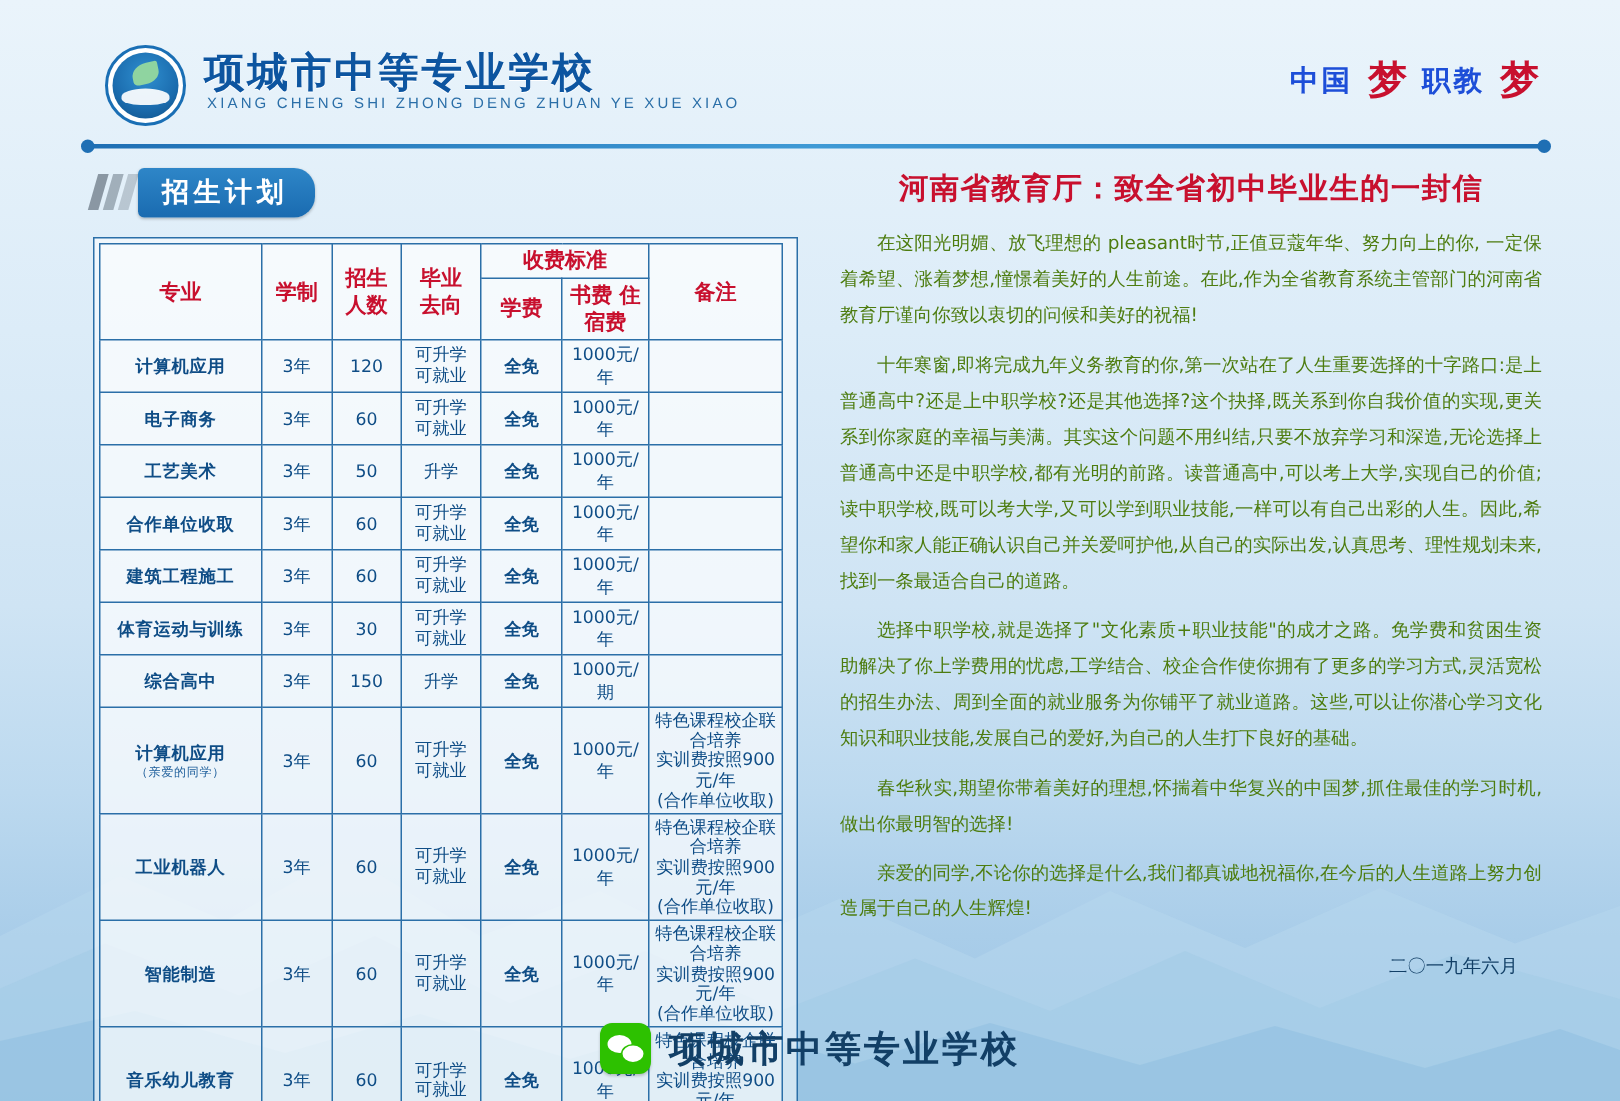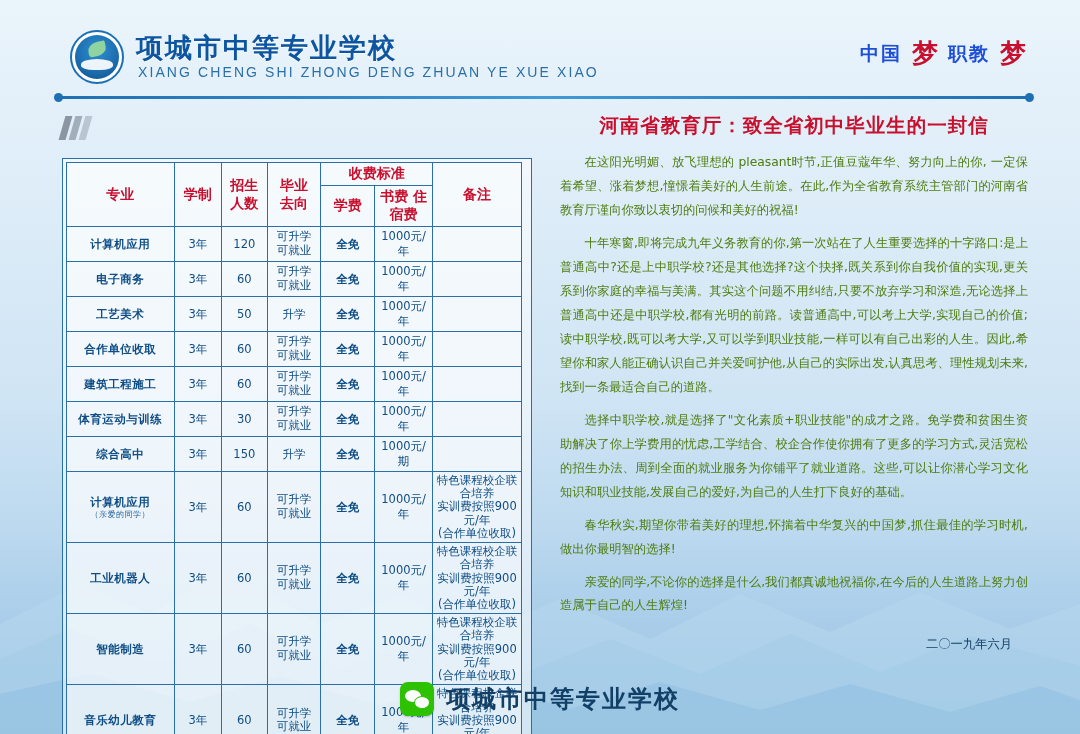"XIANG CHENG SHI ZHONG DENG" .school-pinyin { font-size: 14px -> 10px }
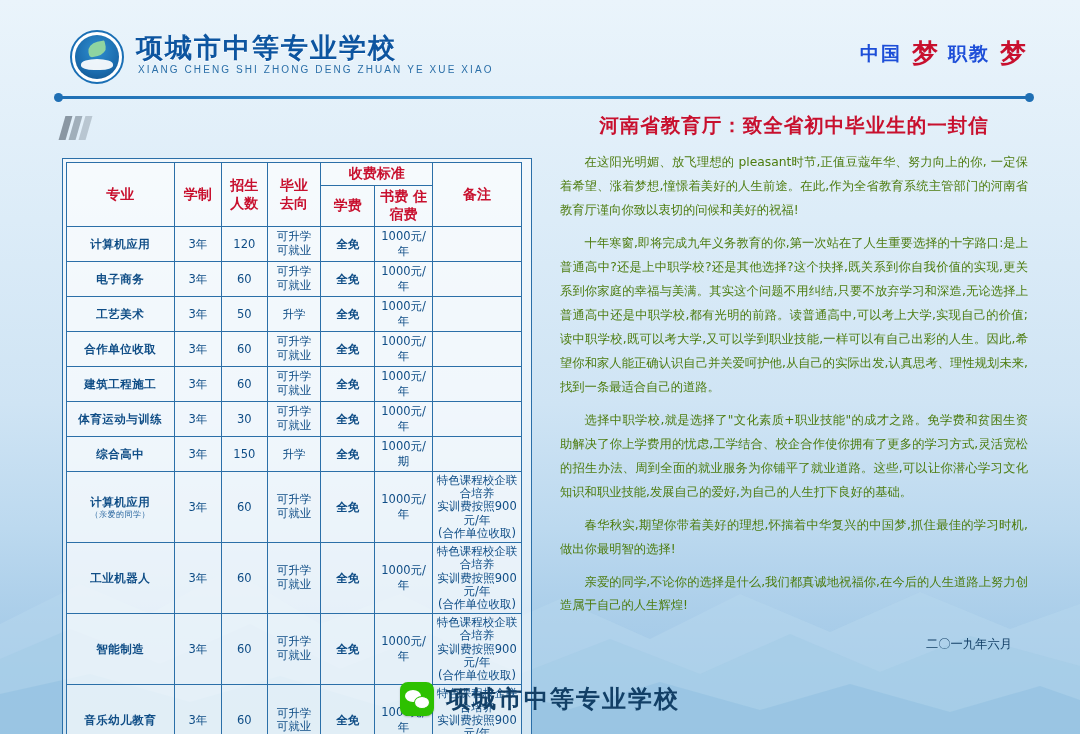"招生计划" span.banner-pill { html: none -> <span>招生计划</span> }
